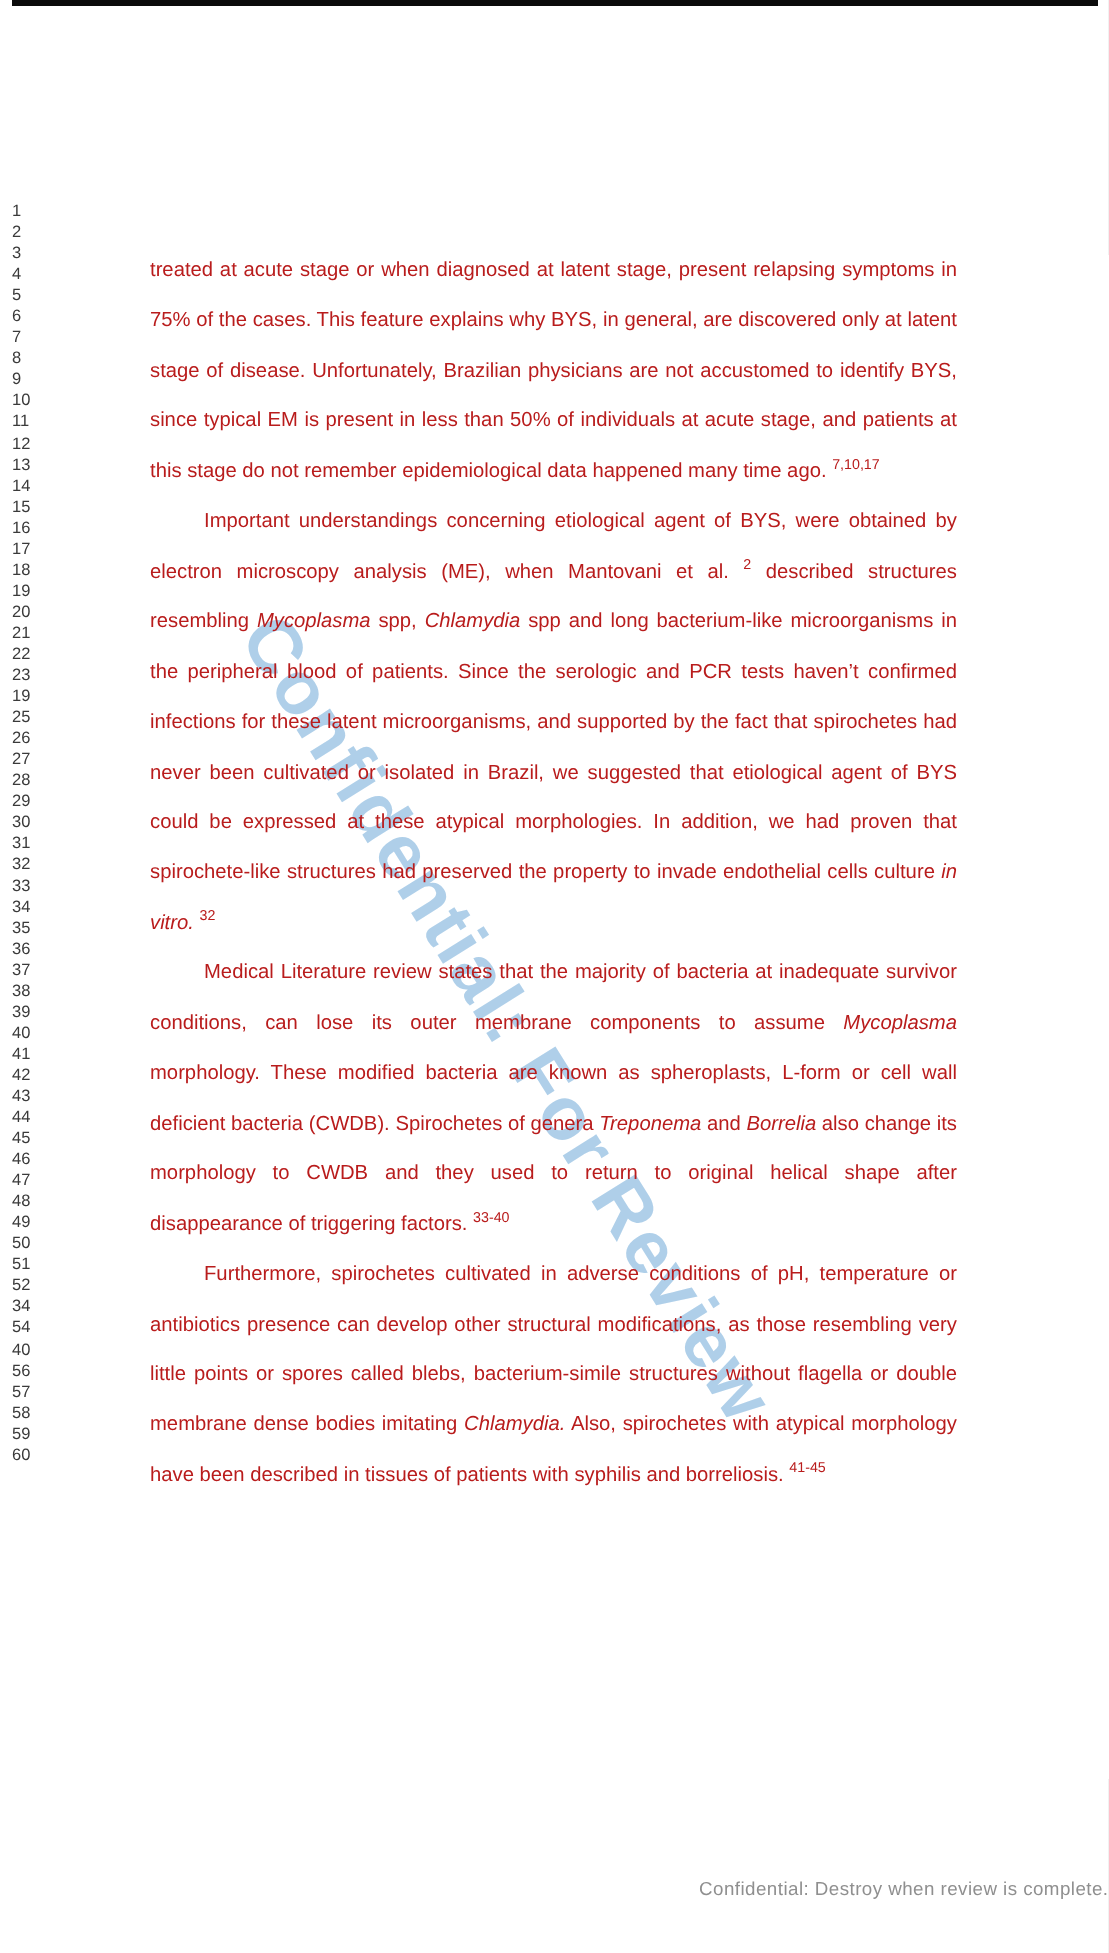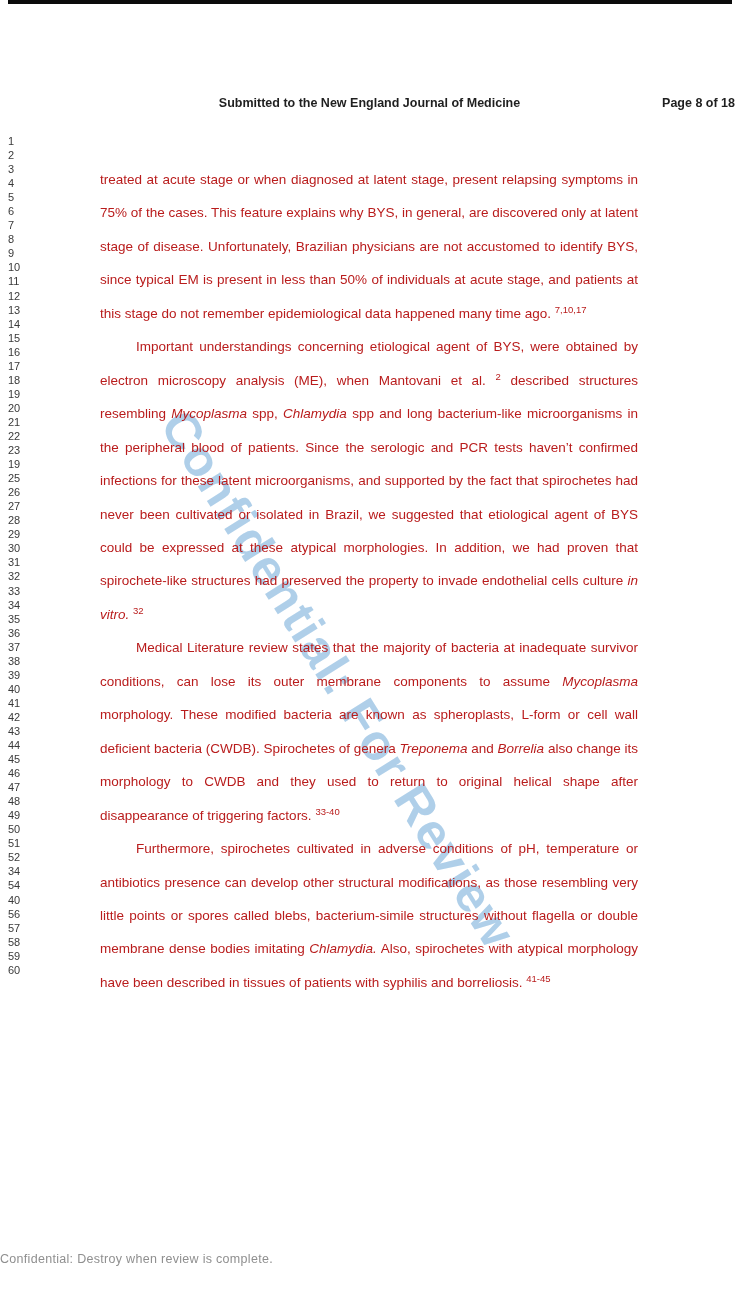"Submitted to the New England" div.header { html: <div> <span>Submitted to the New England Journal of Medicine</span> <span>Page 8 of 18</span> </div> -> none }
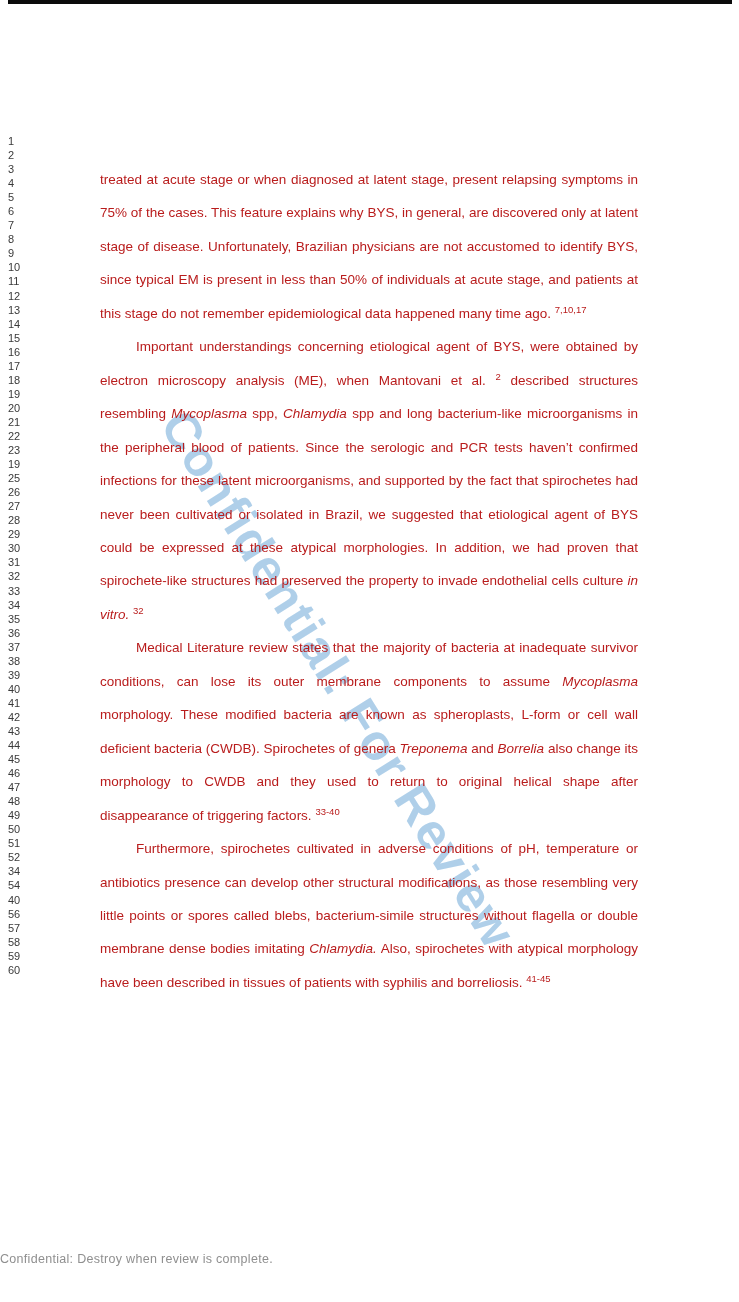"Confidential: Destroy when review is" .footer { text-align: left -> right }
